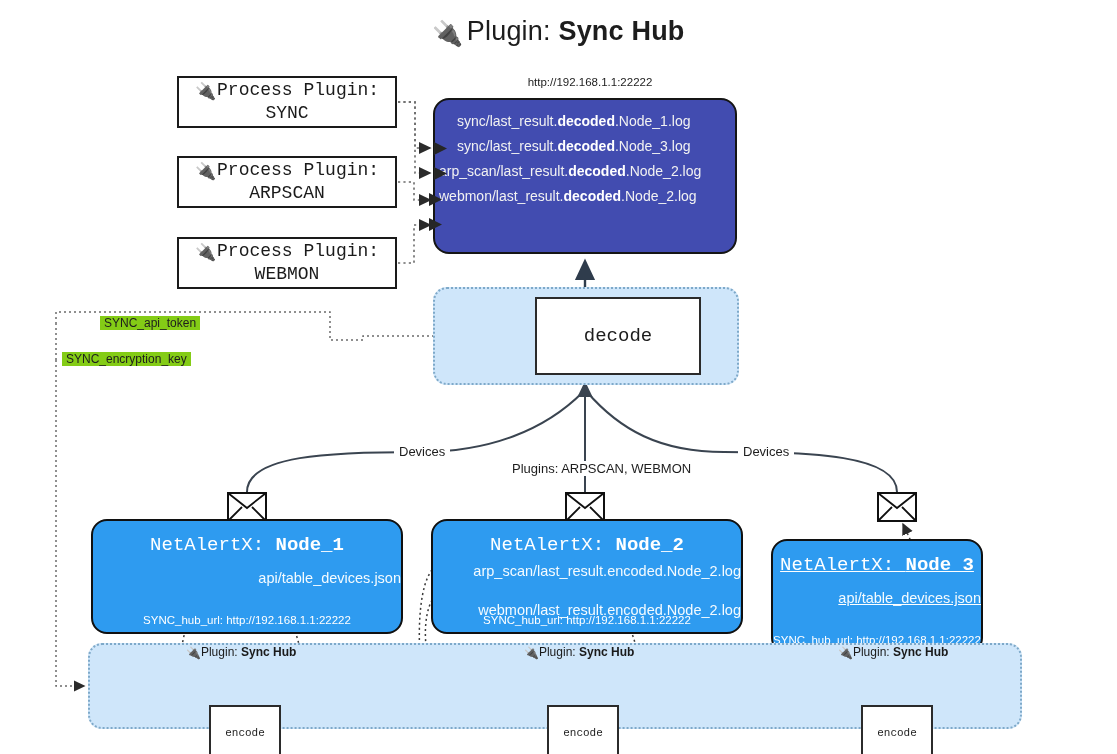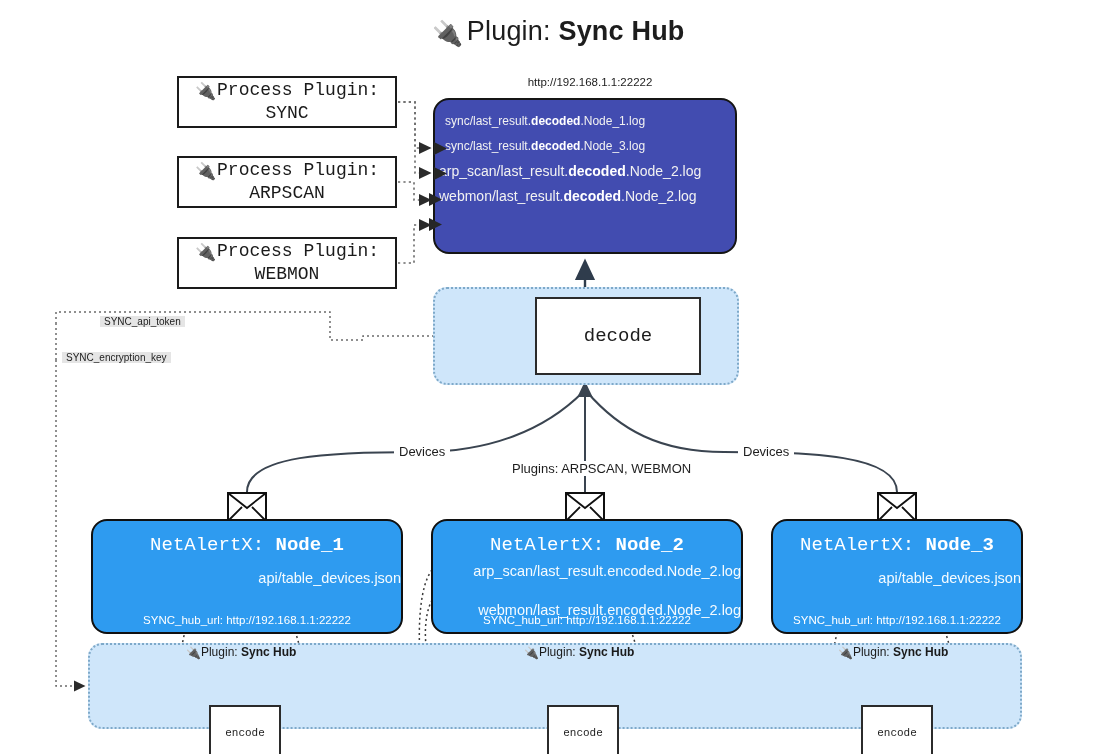"sync/last_result.decoded.Node_1.log" #hub .logline { font-size: 12px -> 14px; padding-left: 10px -> 22px }
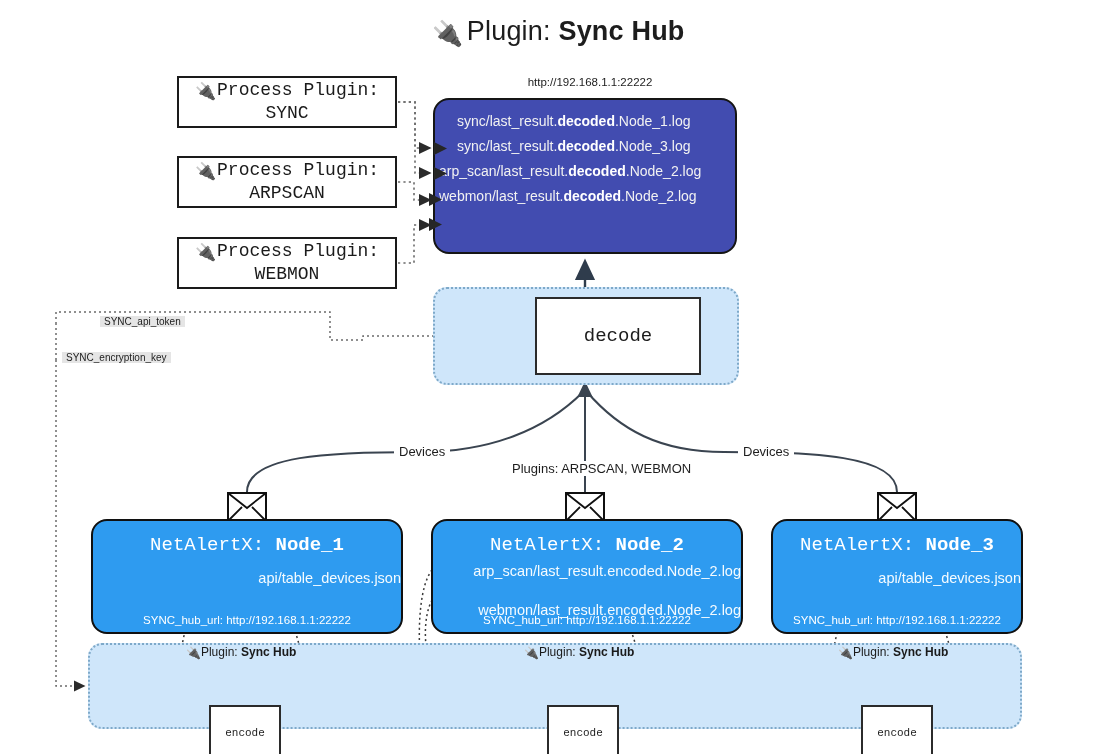"SYNC_api_token" .keylabel { background: #e5e5e5 -> #84cc16; font-size: 10px -> 12px }
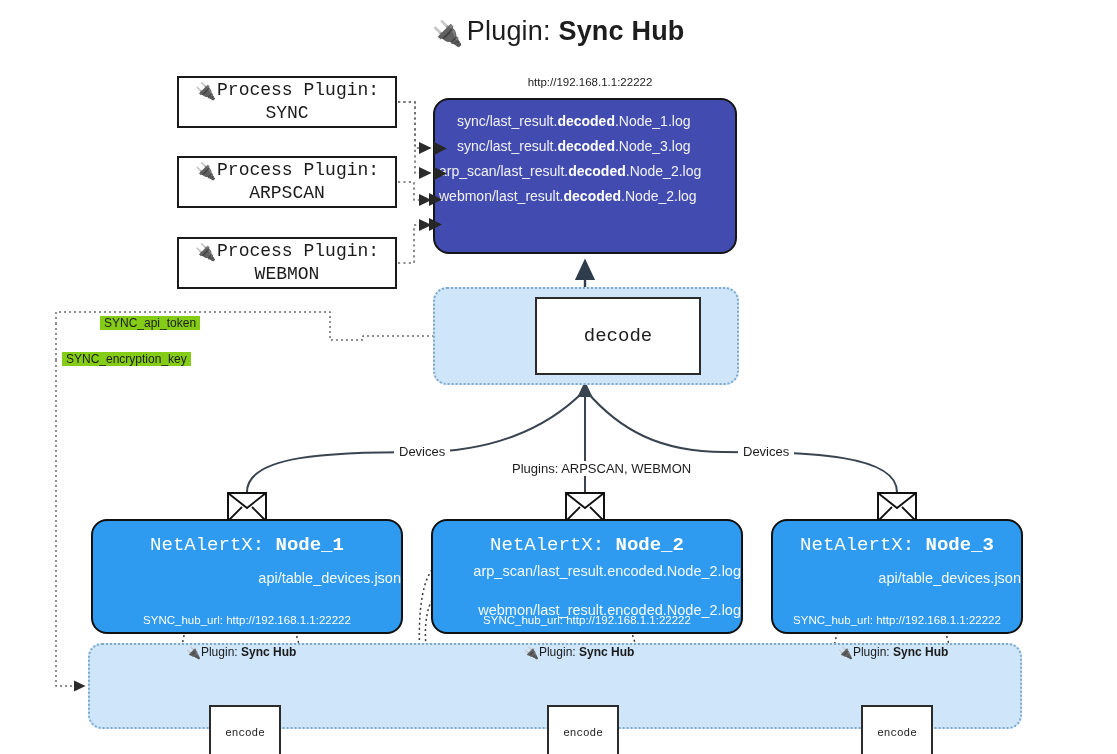"NetAlertX: Node_3" div.node { text-decoration: none -> underline; top: 519px -> 539px; width: 252px -> 212px }
